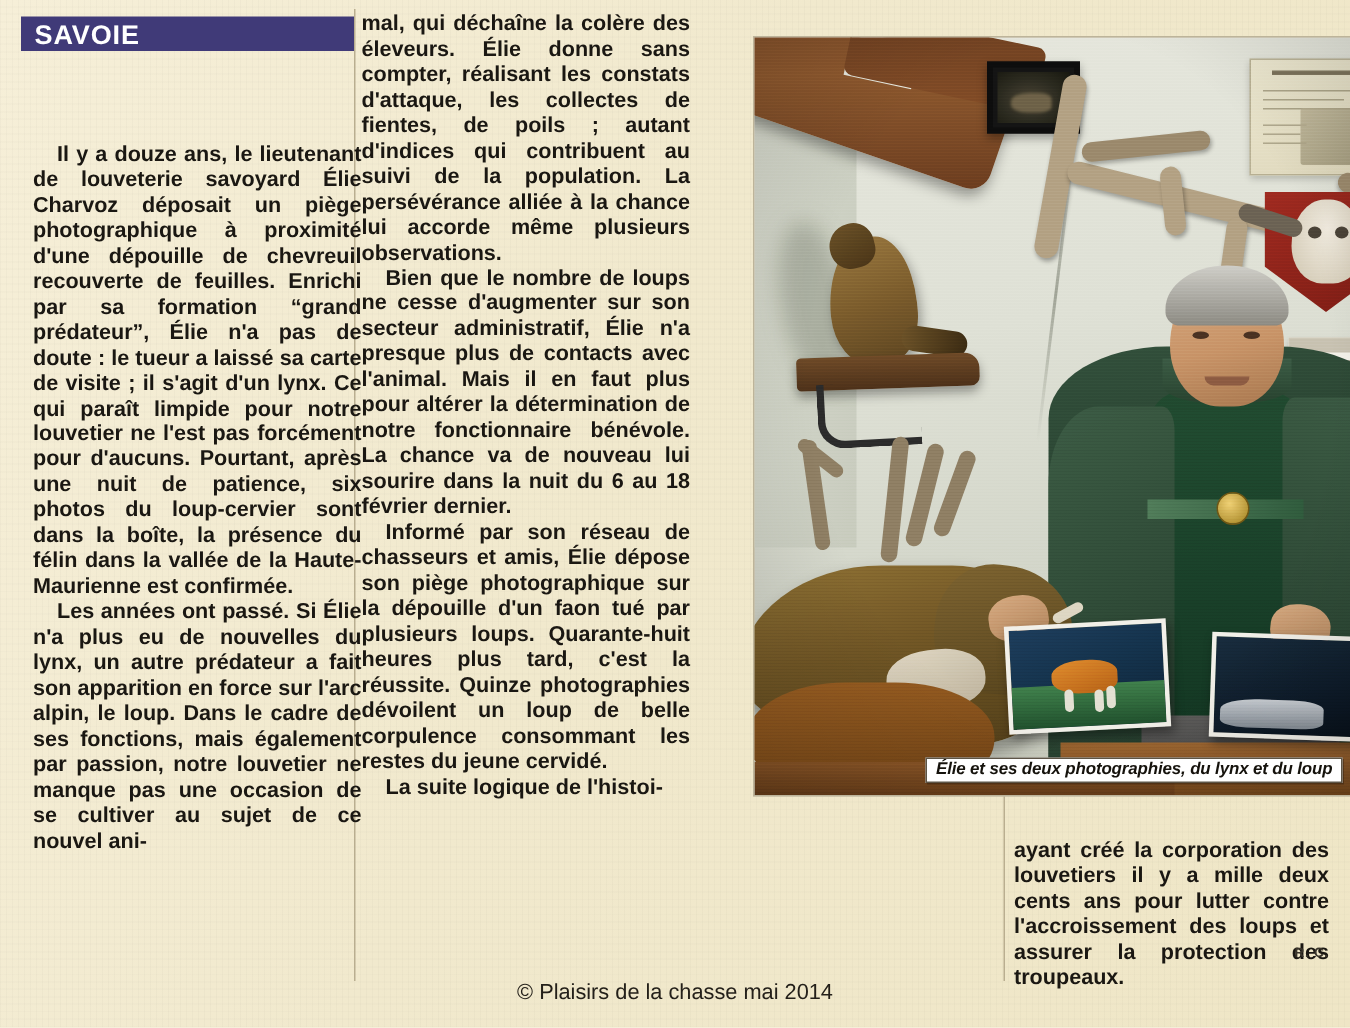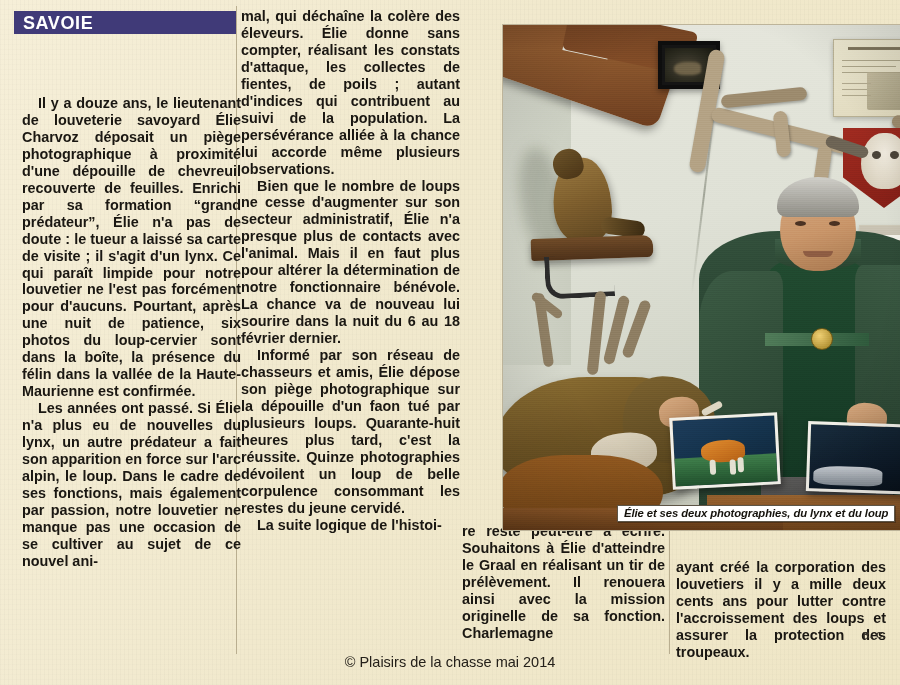"re reste peut-être à écrire." div.col { html: <div> <p>re reste peut-être à écrire. Souhaitons à Élie d'atteindre le Graal en réalisant un tir de prélèvement. Il renouera ainsi avec la mission originelle de sa fonction. Charlemagne</p> </div> -> none }
